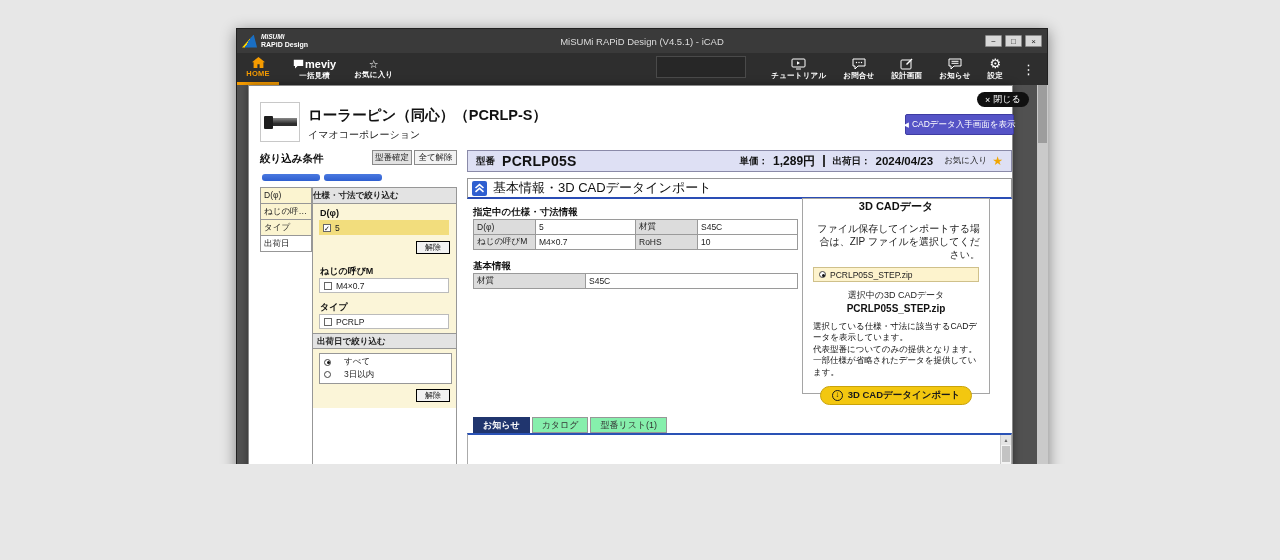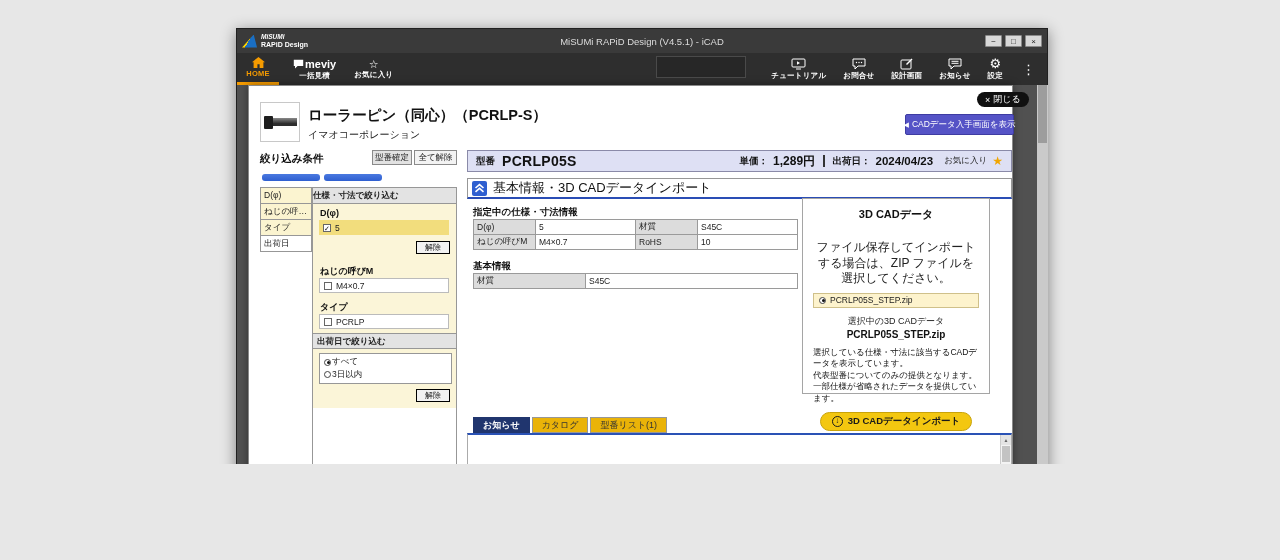"3D CADデータ" .cad-title { margin-top: 8px -> none }
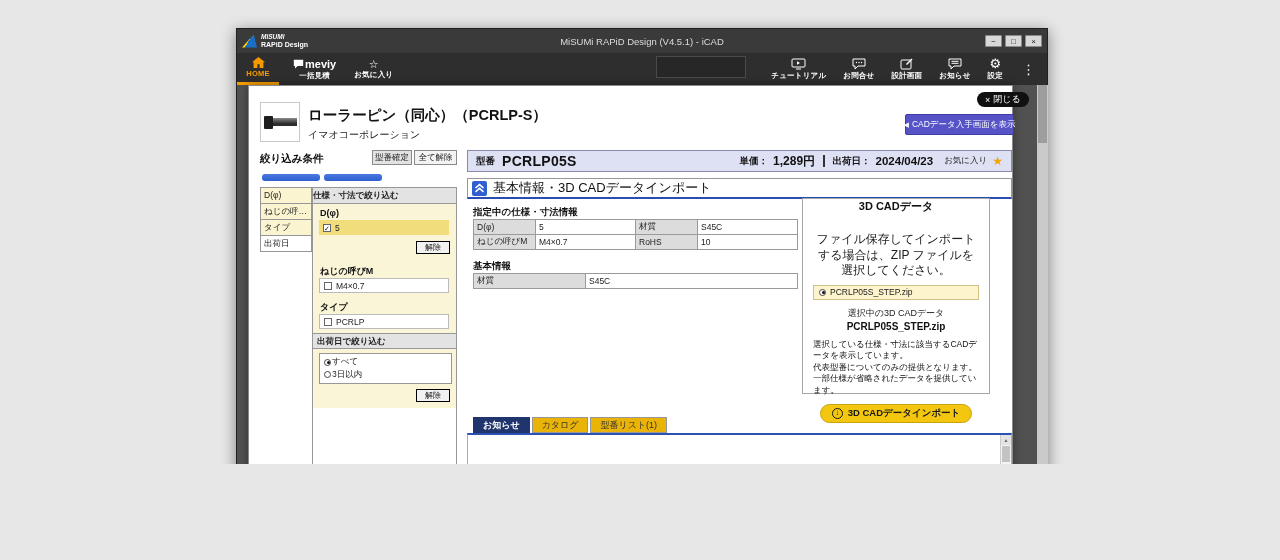"ファイル保存してインポートする場合は、ZIP ファイルを選択してください。" .cad-desc { font-size: 12px -> 10px; margin: 18px 9px 0 -> 8px 9px 0; text-align: center -> right }
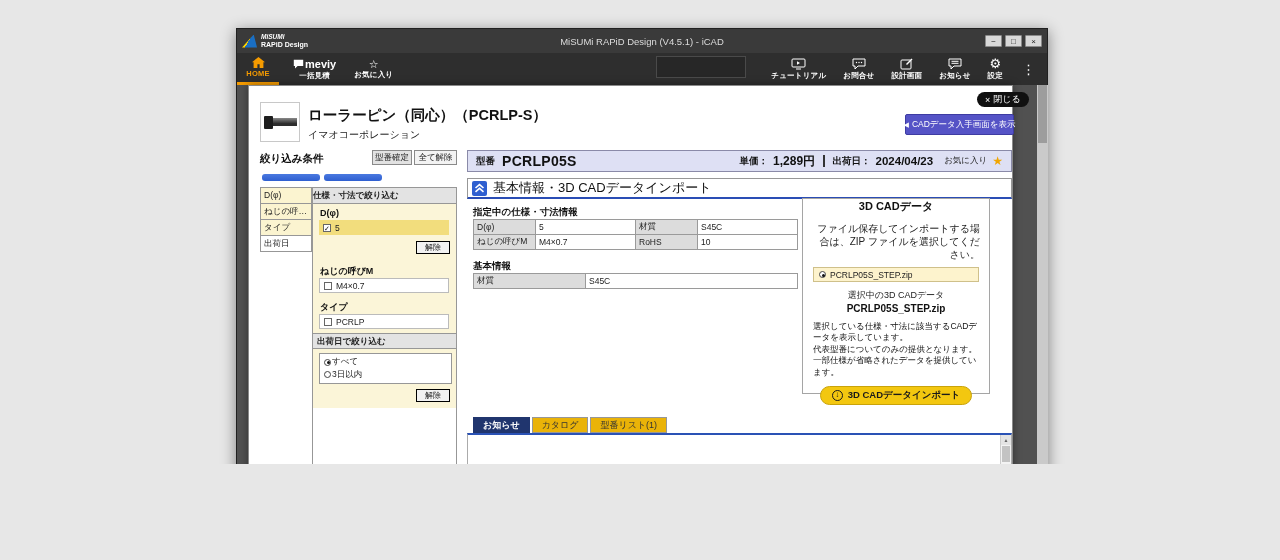"すべて" .radio-row { gap: 1px -> 13px }
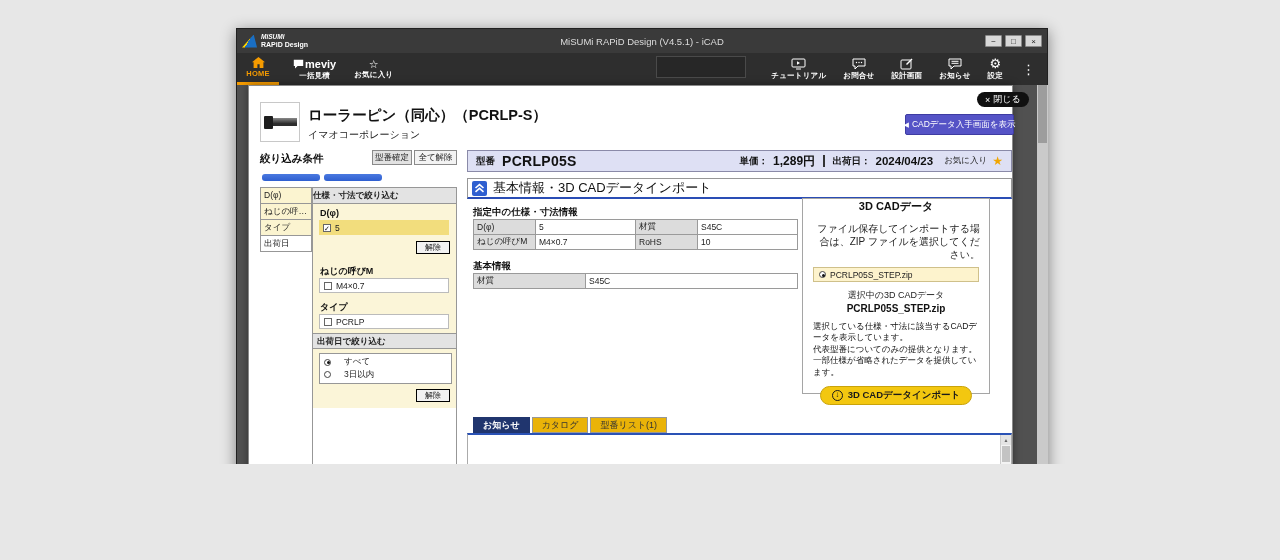"カタログ" .tab.idle { background: #eab308 -> #86efac }
